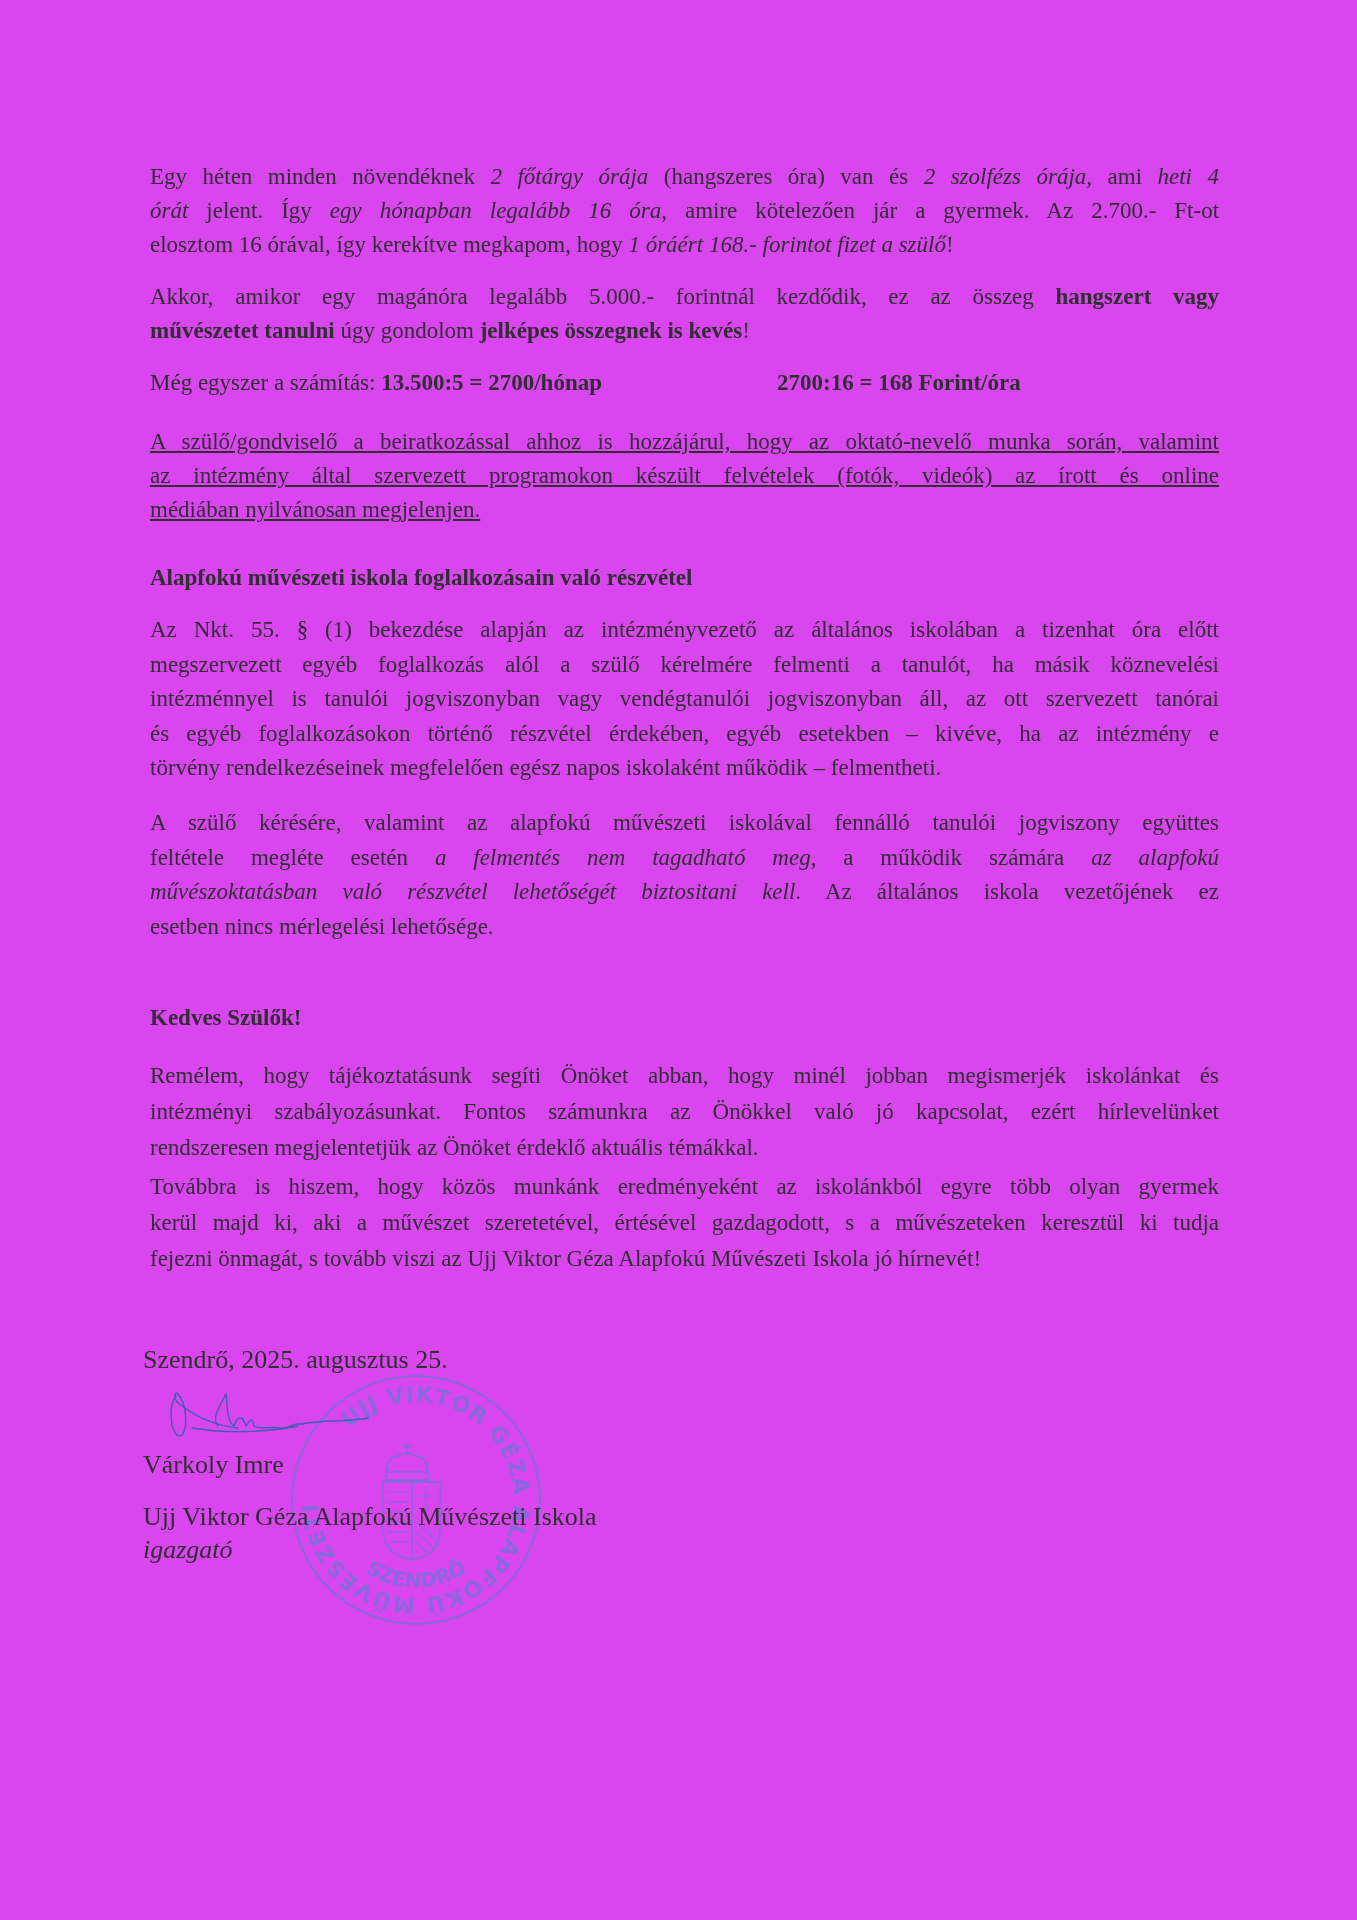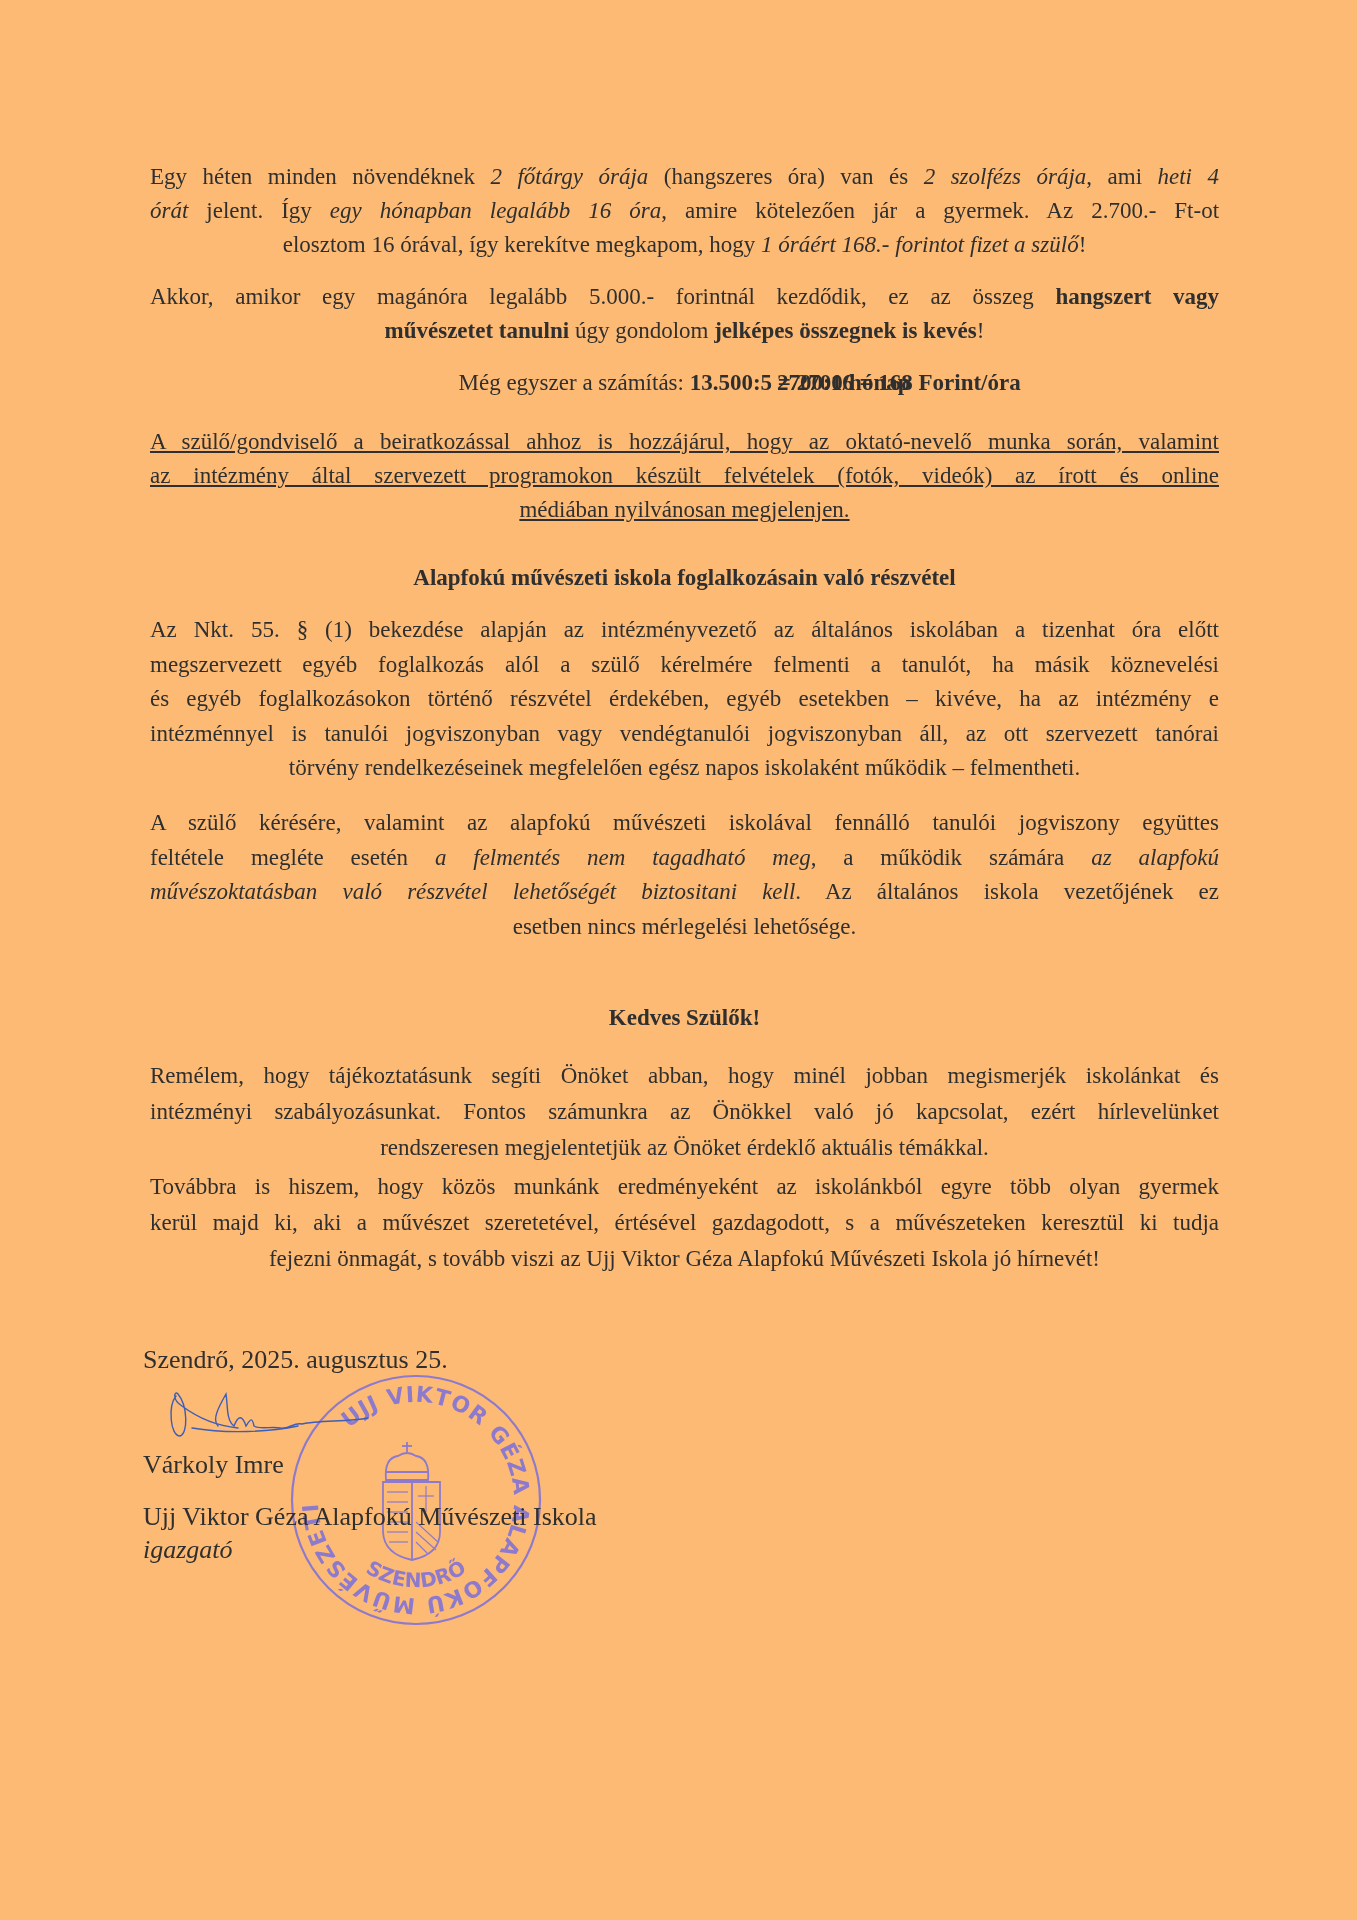"Egy héten minden növendéknek 2" .page { background: #fdba74 -> #d946ef }
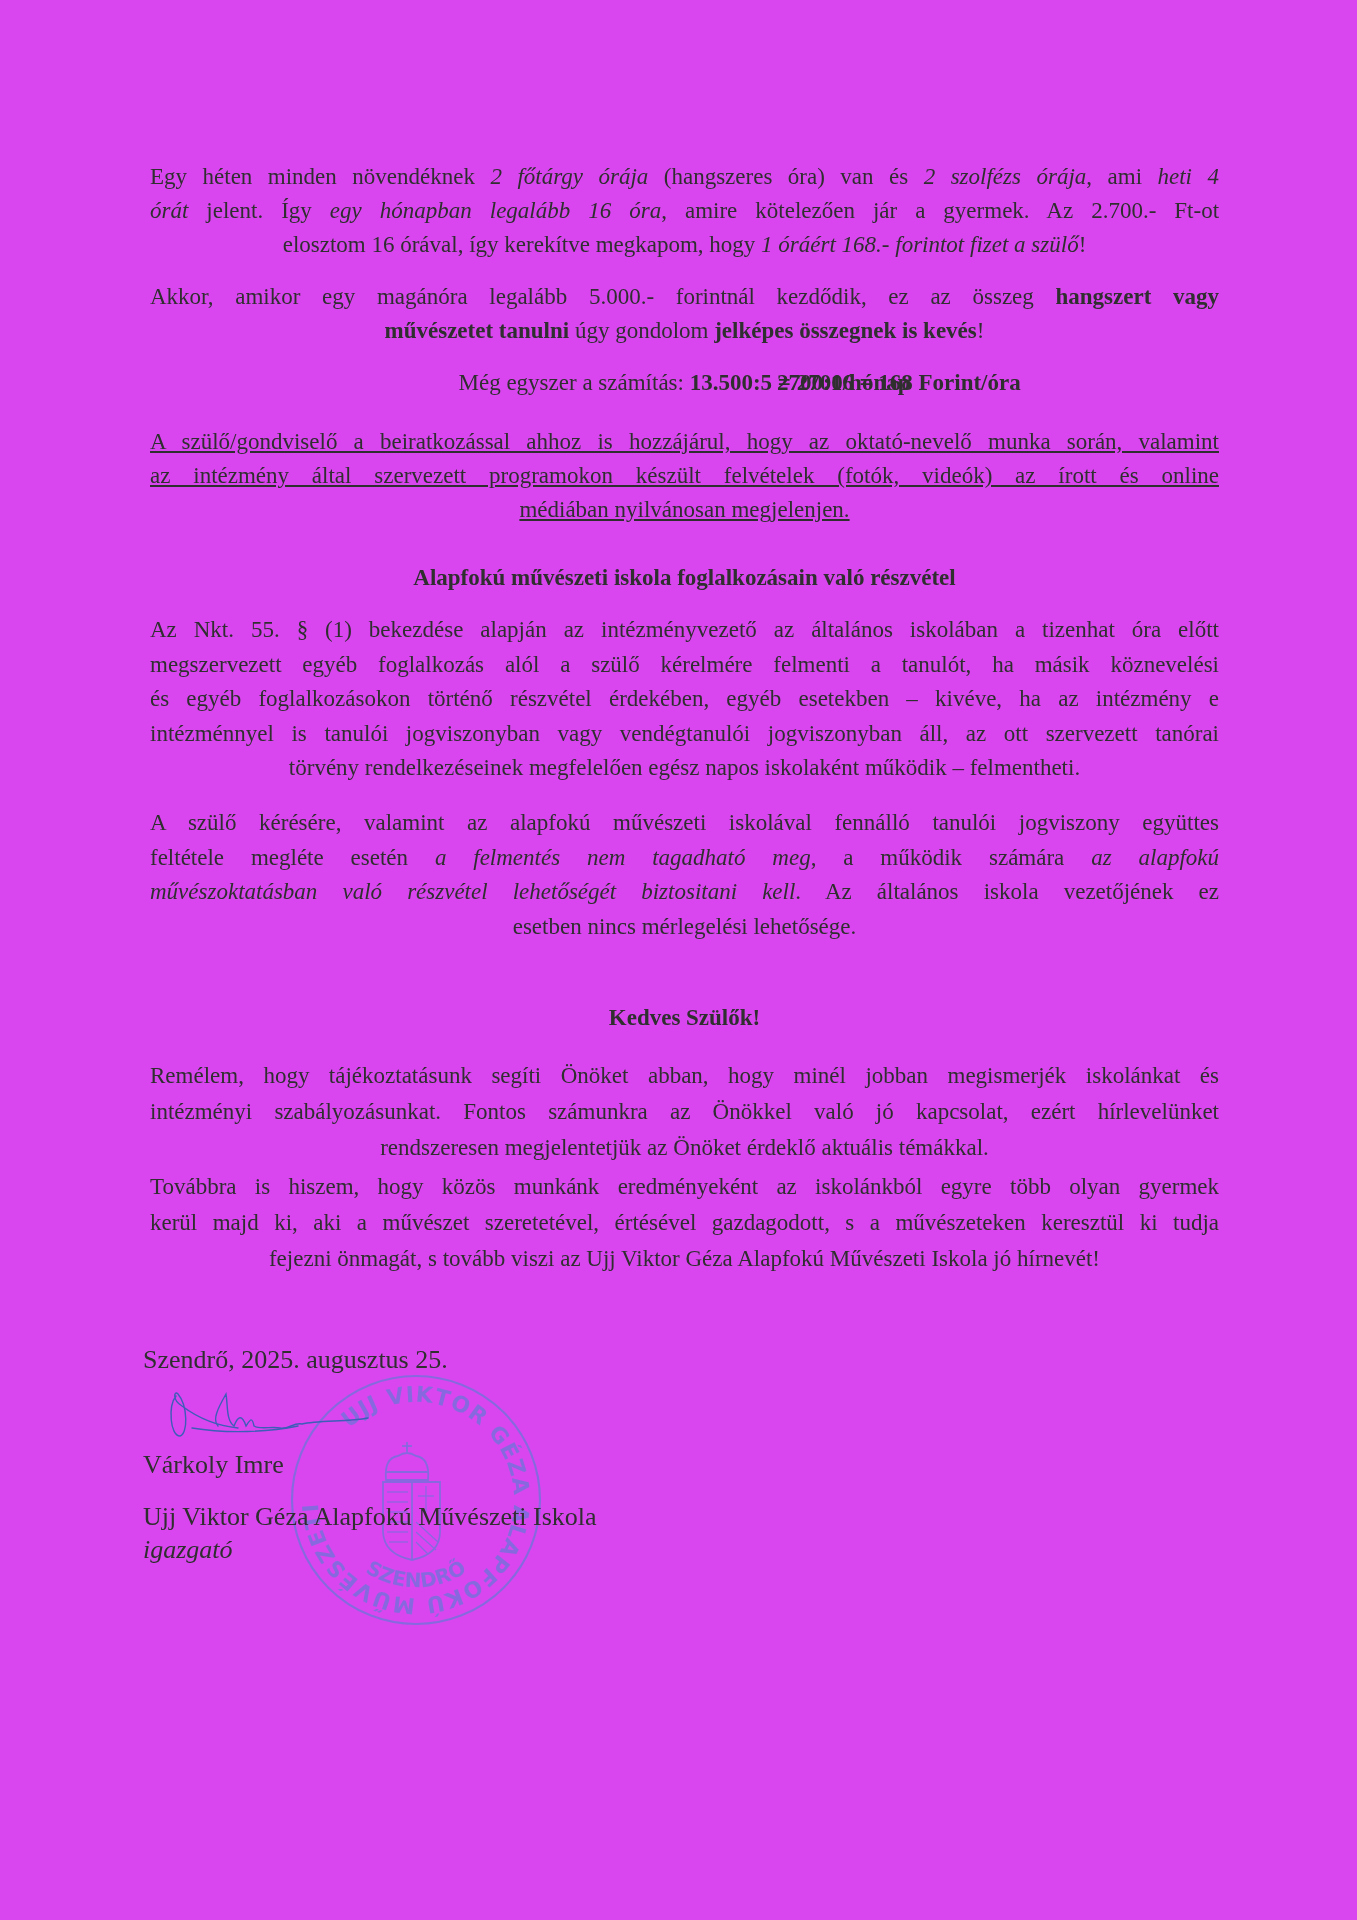"elosztom 16 órával, így kerekítve" .line { text-align: center -> none }
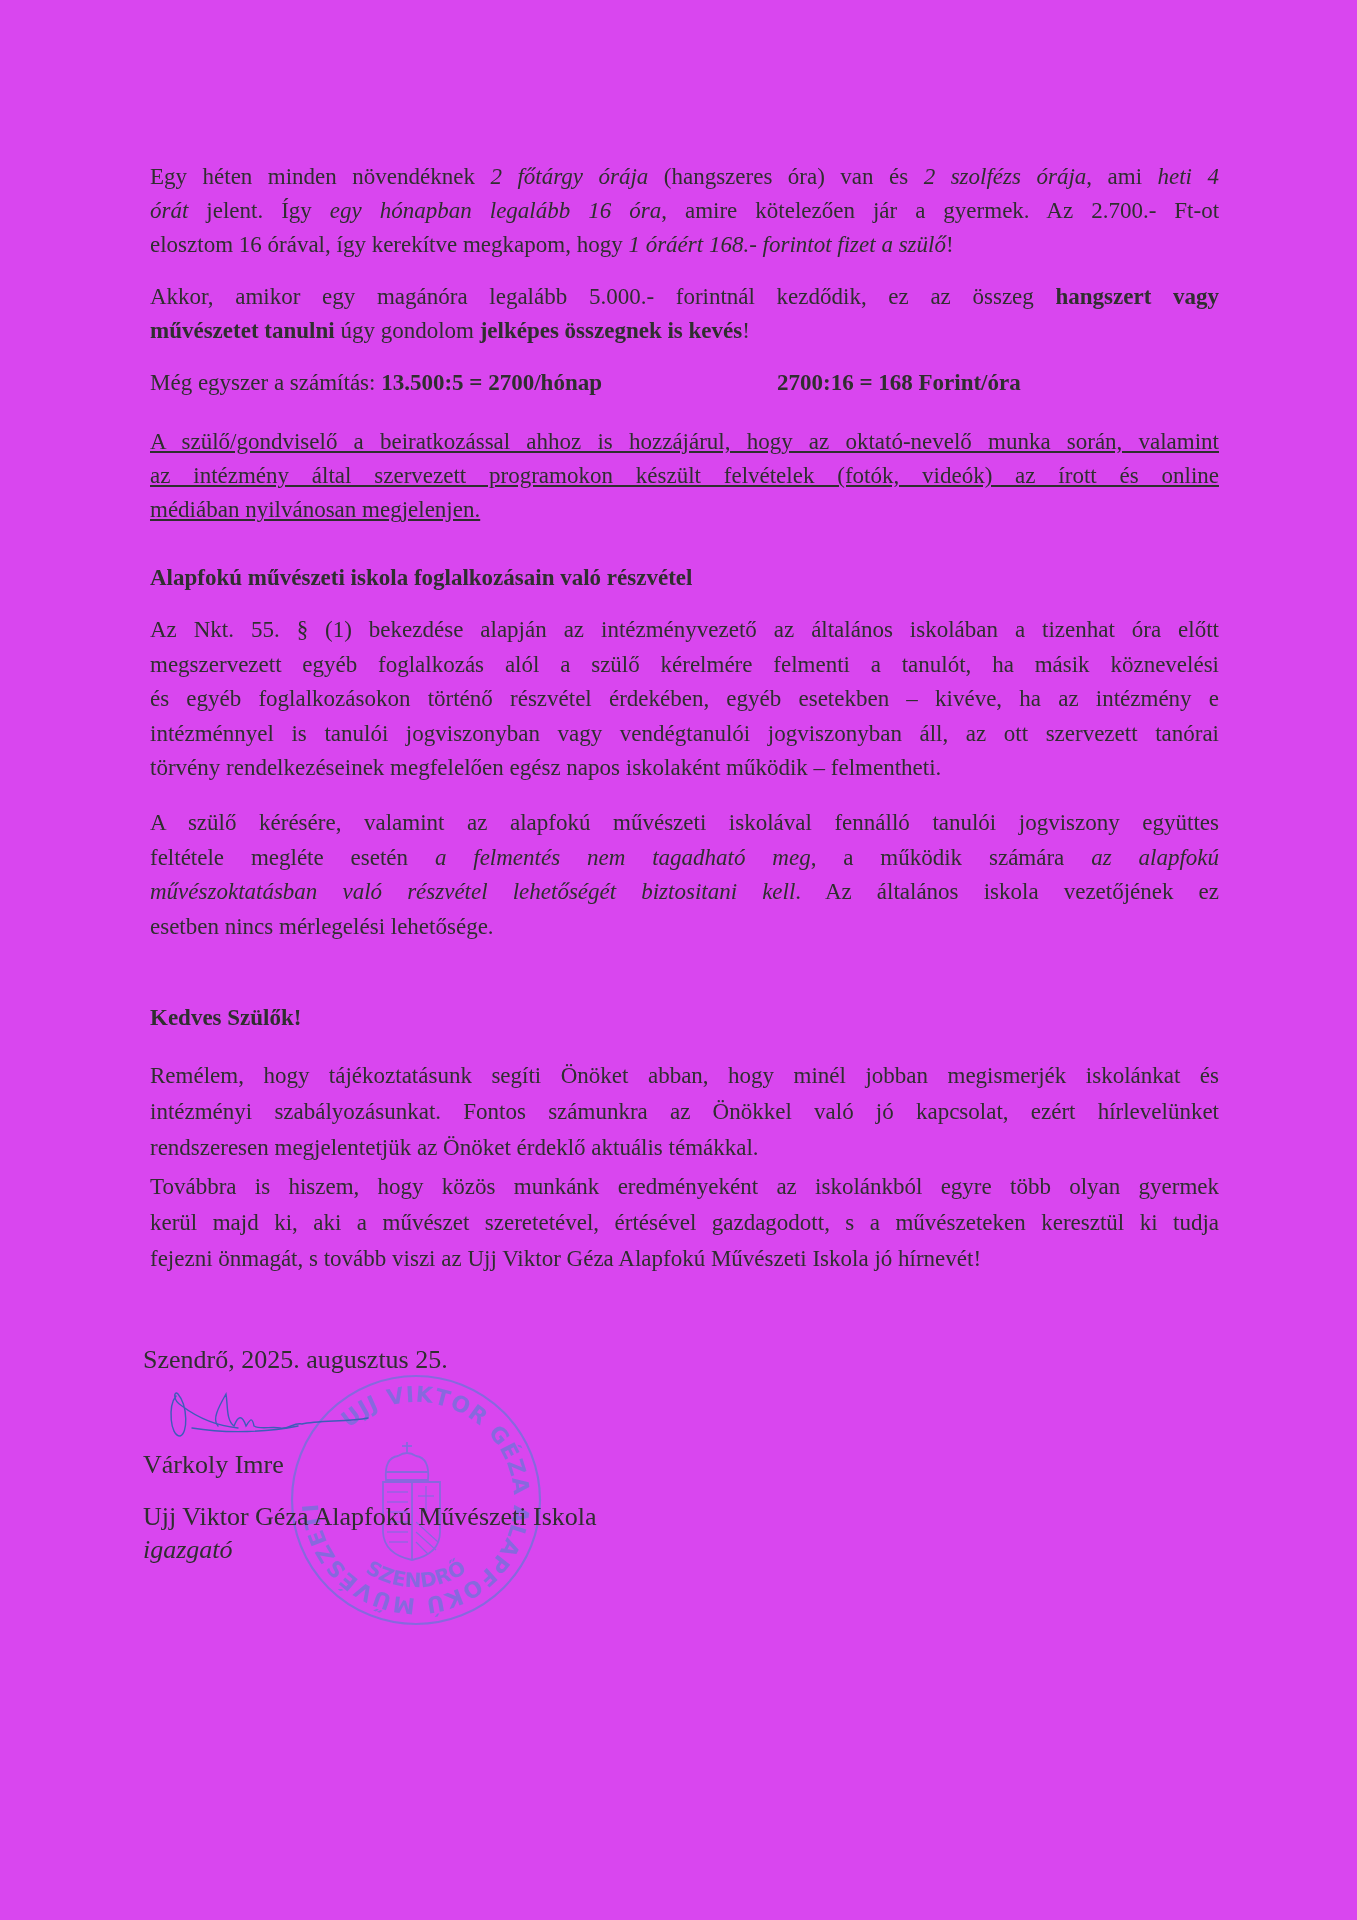"és egyéb foglalkozásokon történő" div.line { order: before "intézménnyel is tanulói jogviszonyban" -> after "intézménnyel is tanulói jogviszonyban" }
